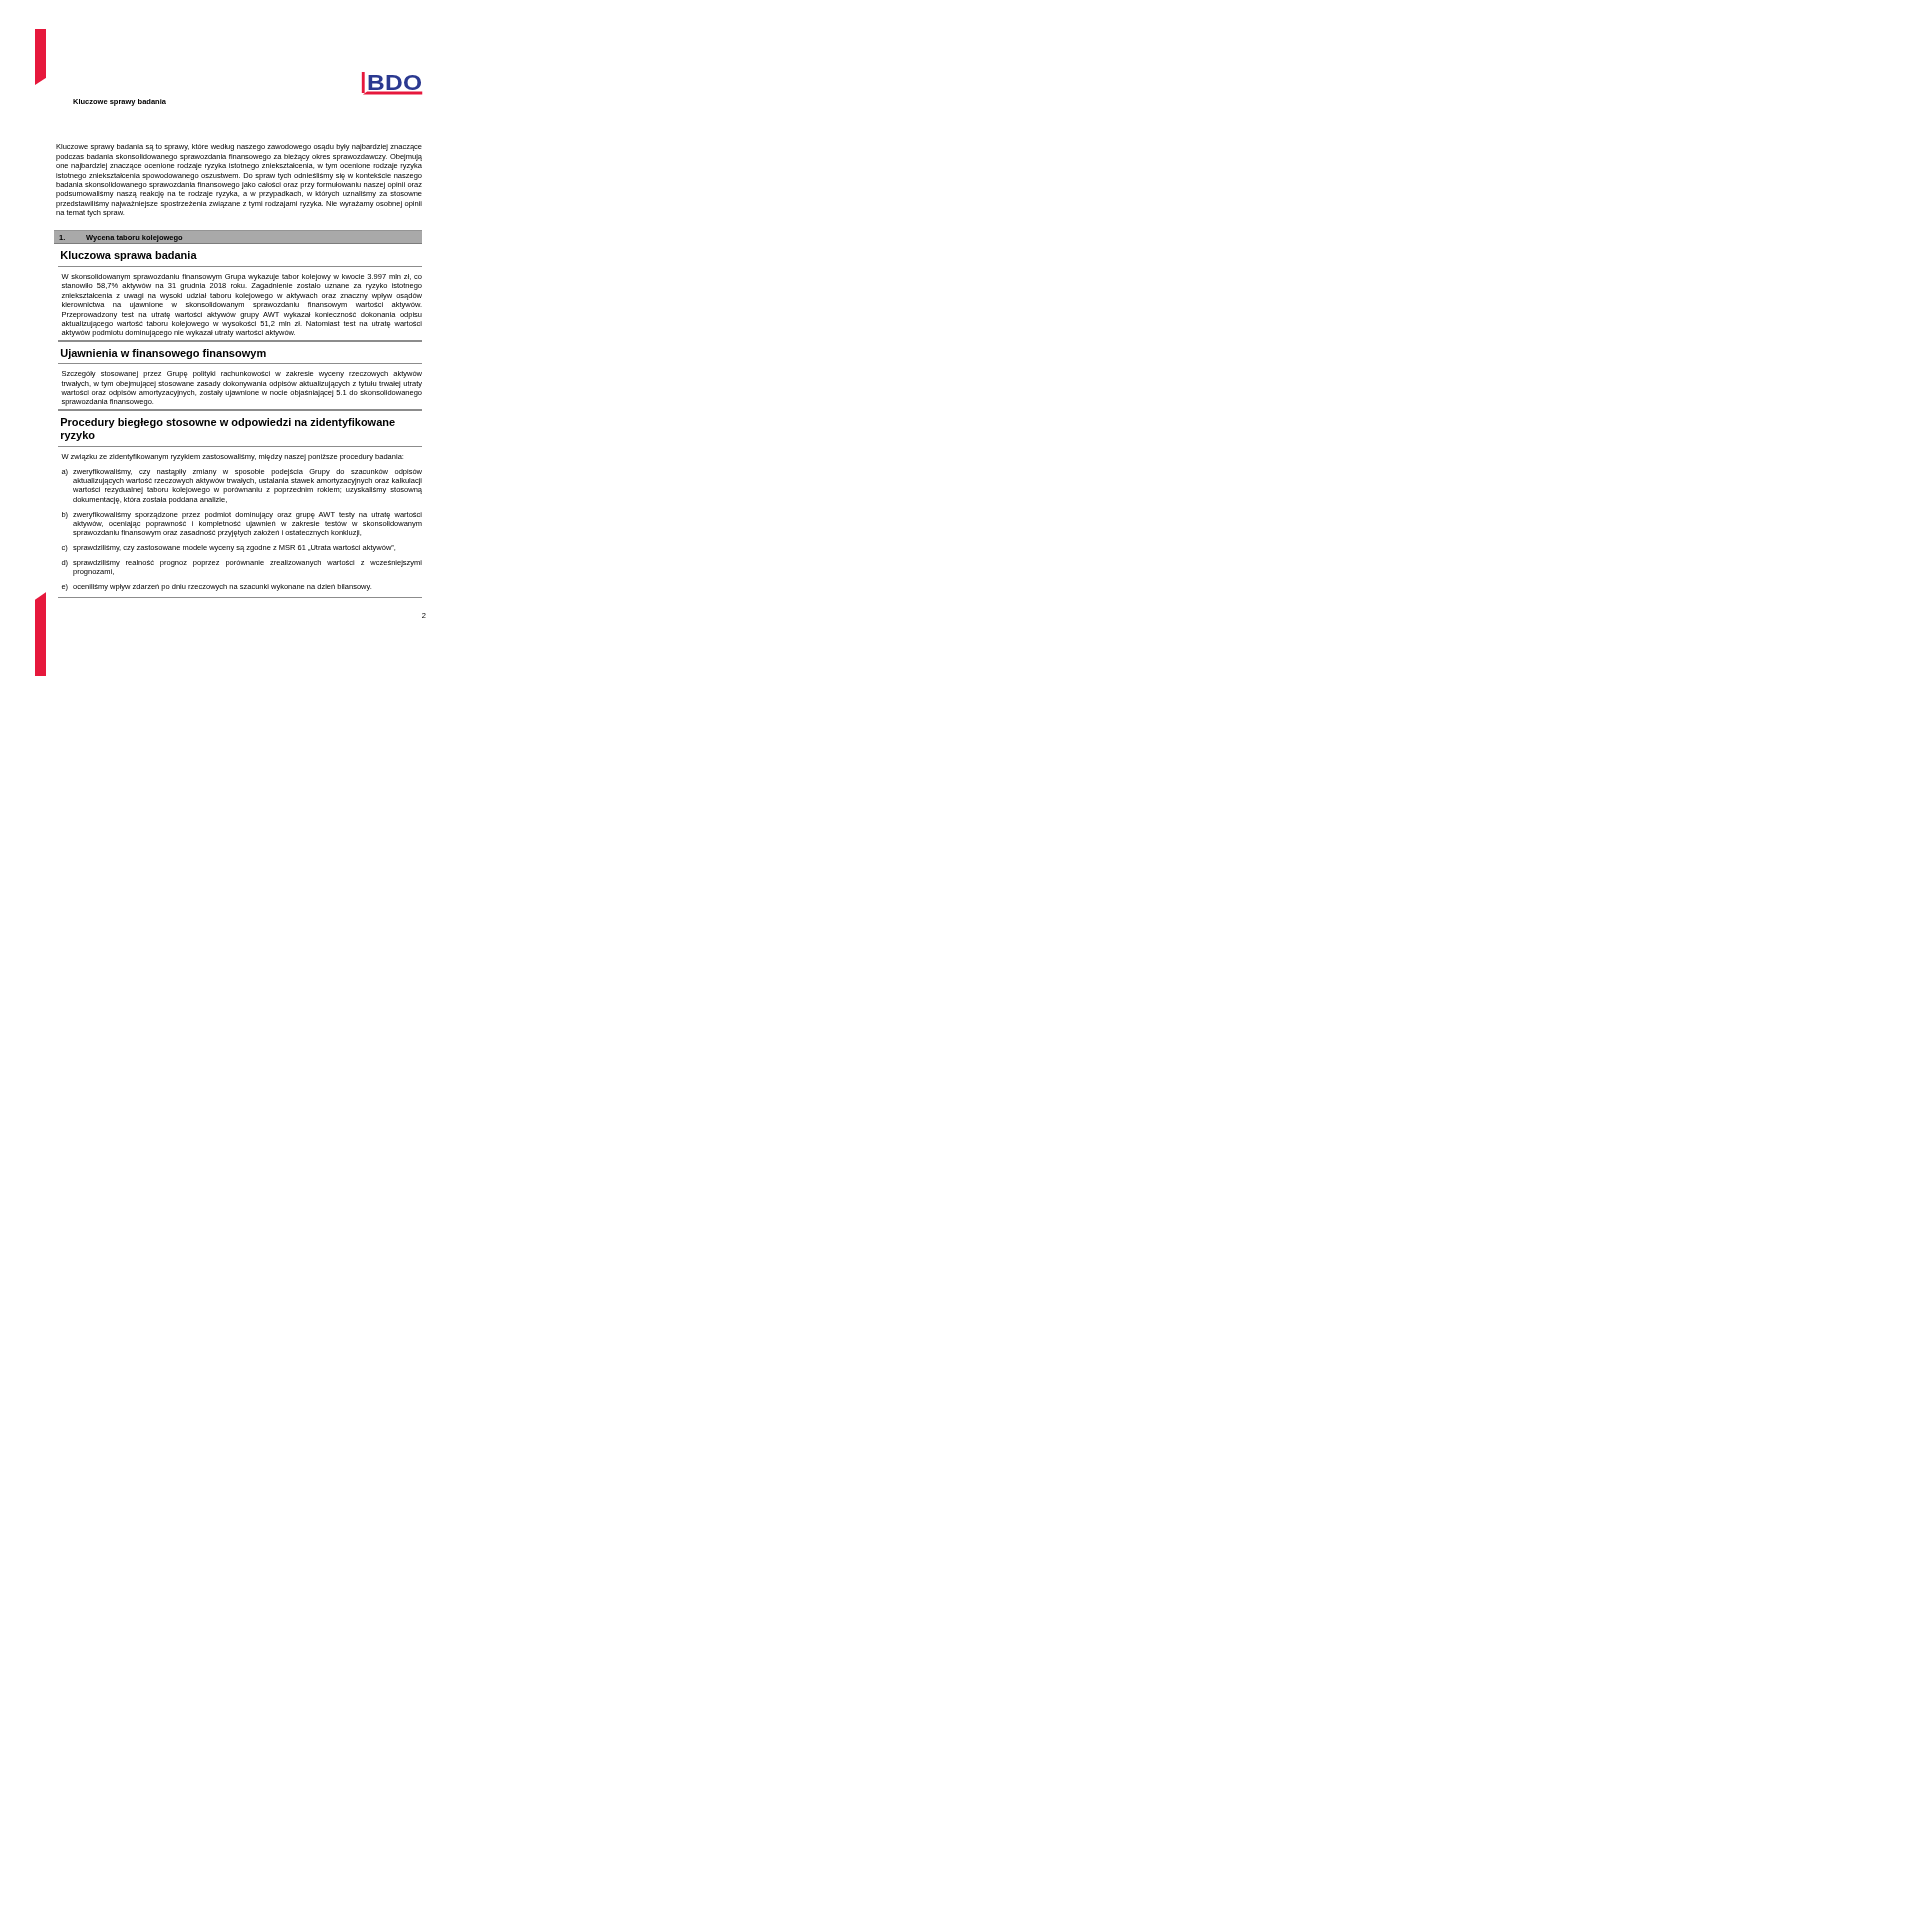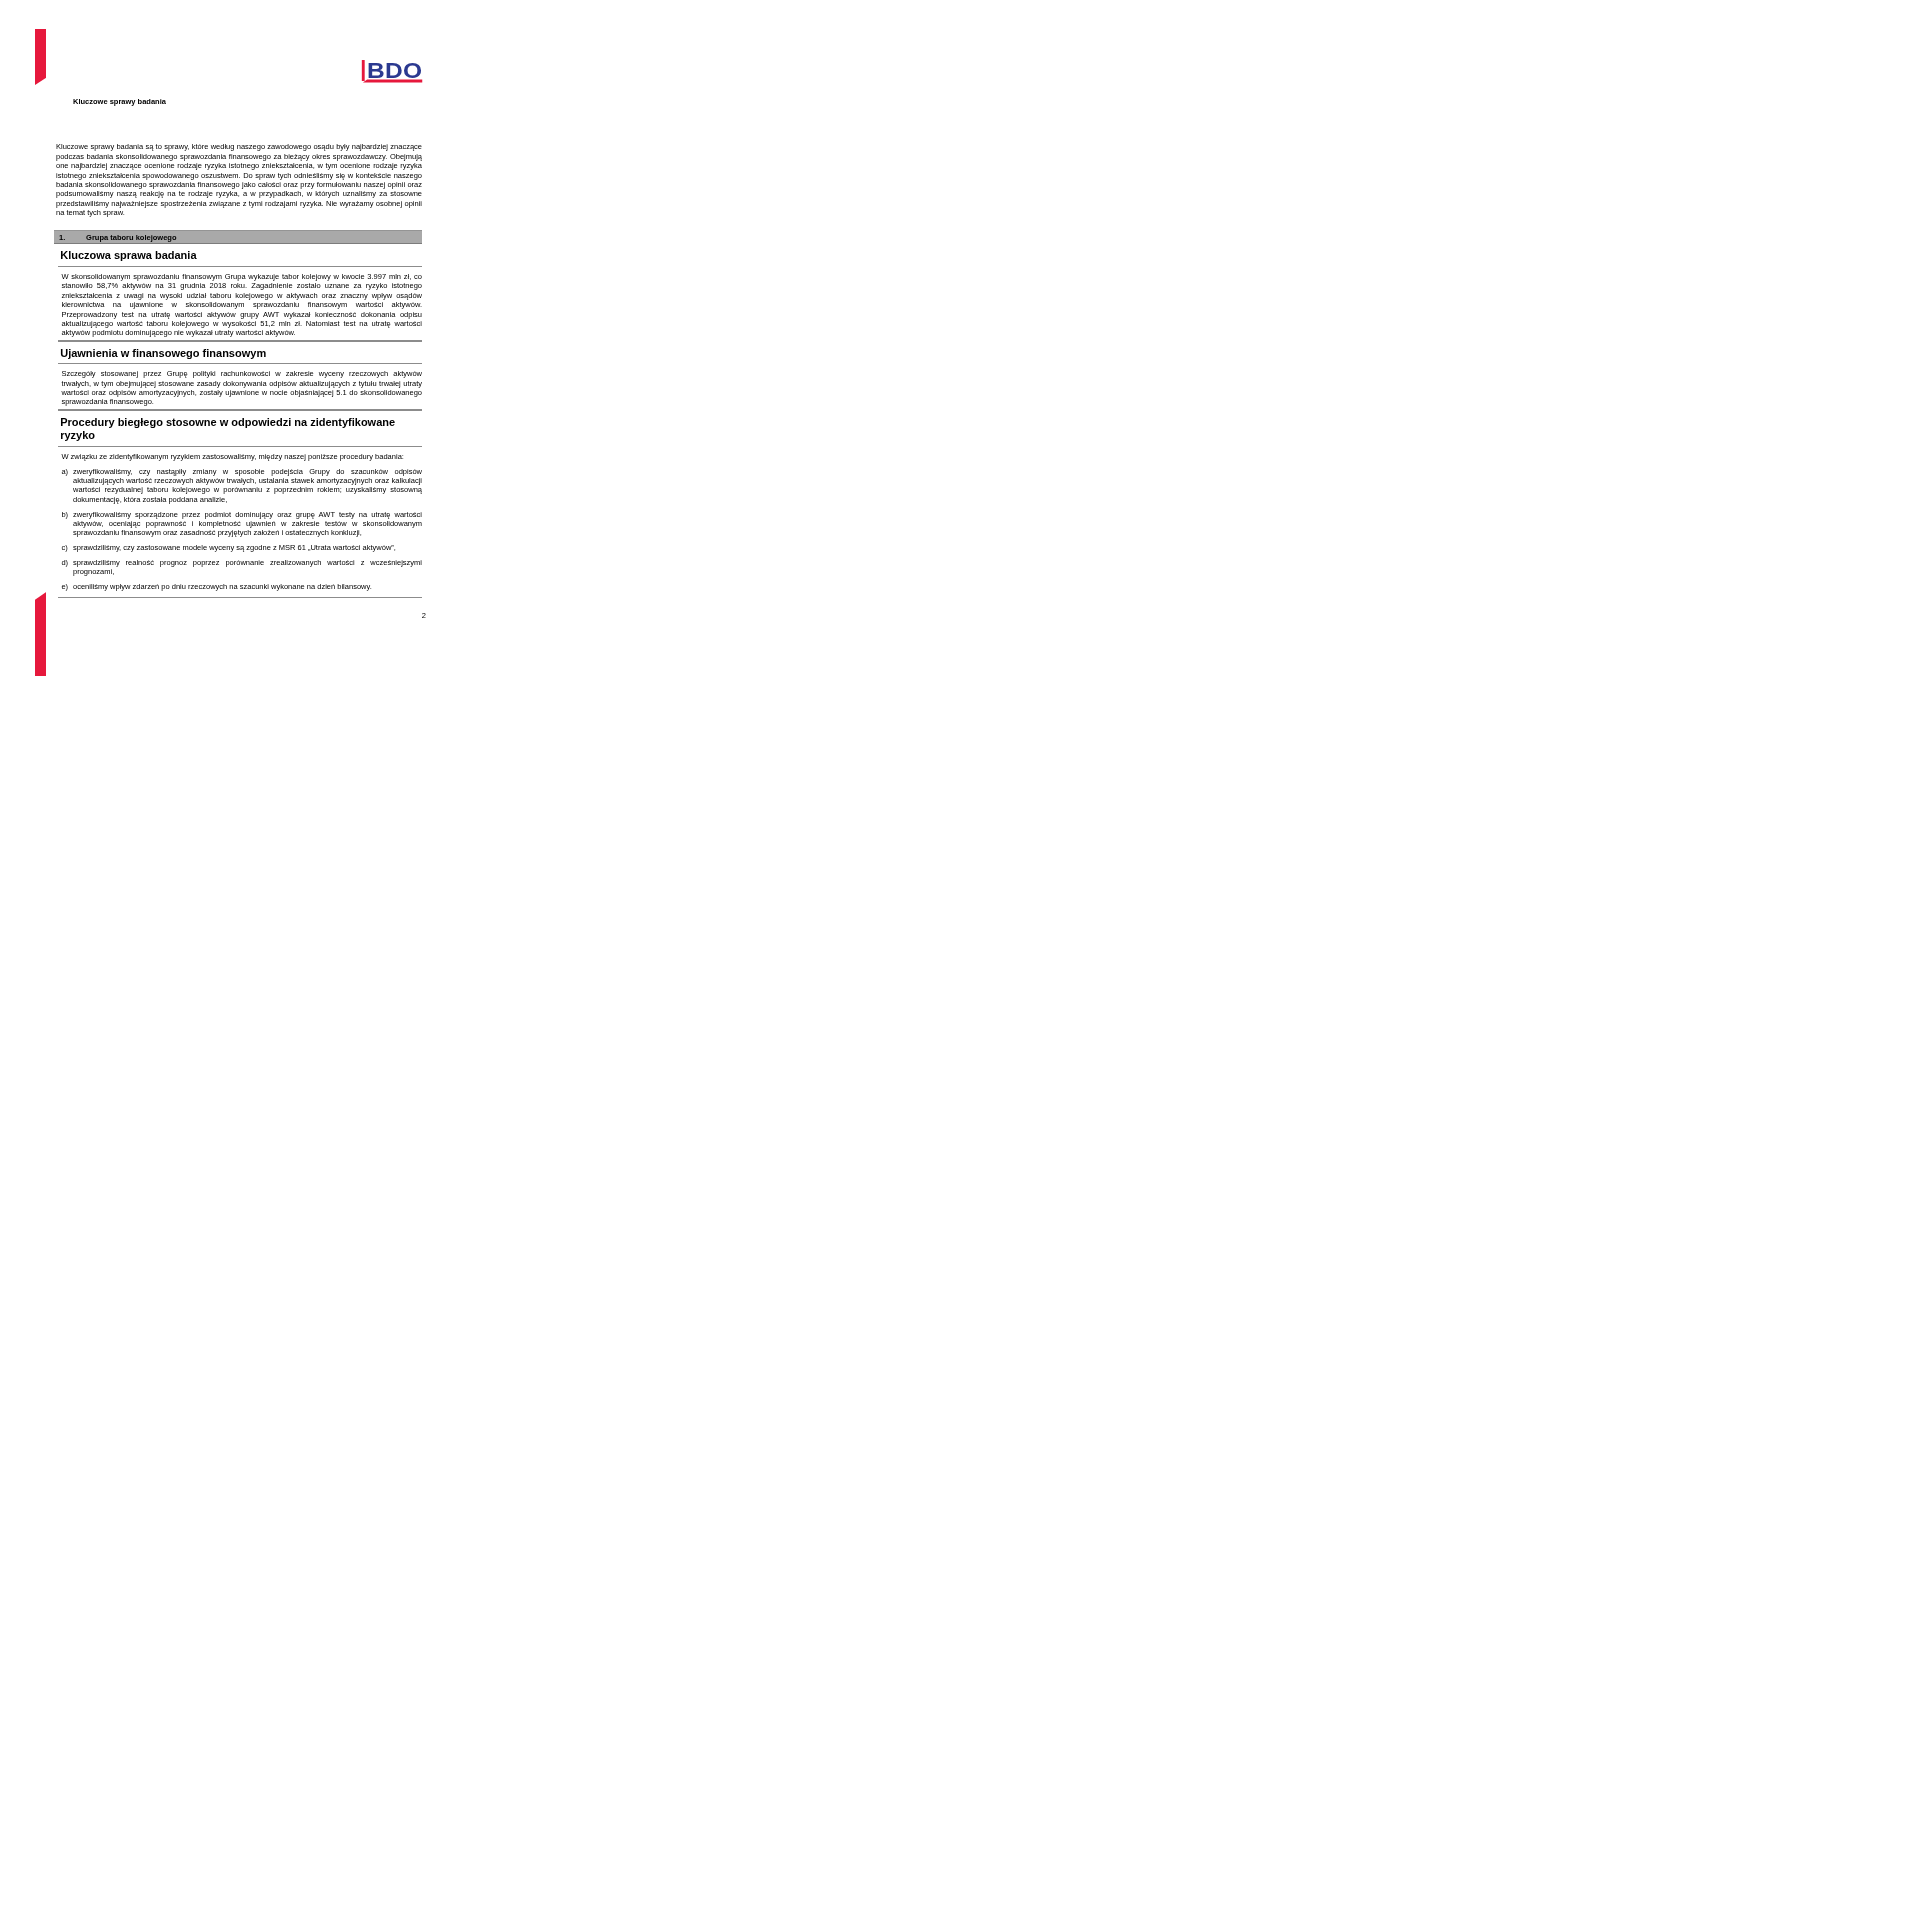"BDO" .logo { top: 60px -> 72px }
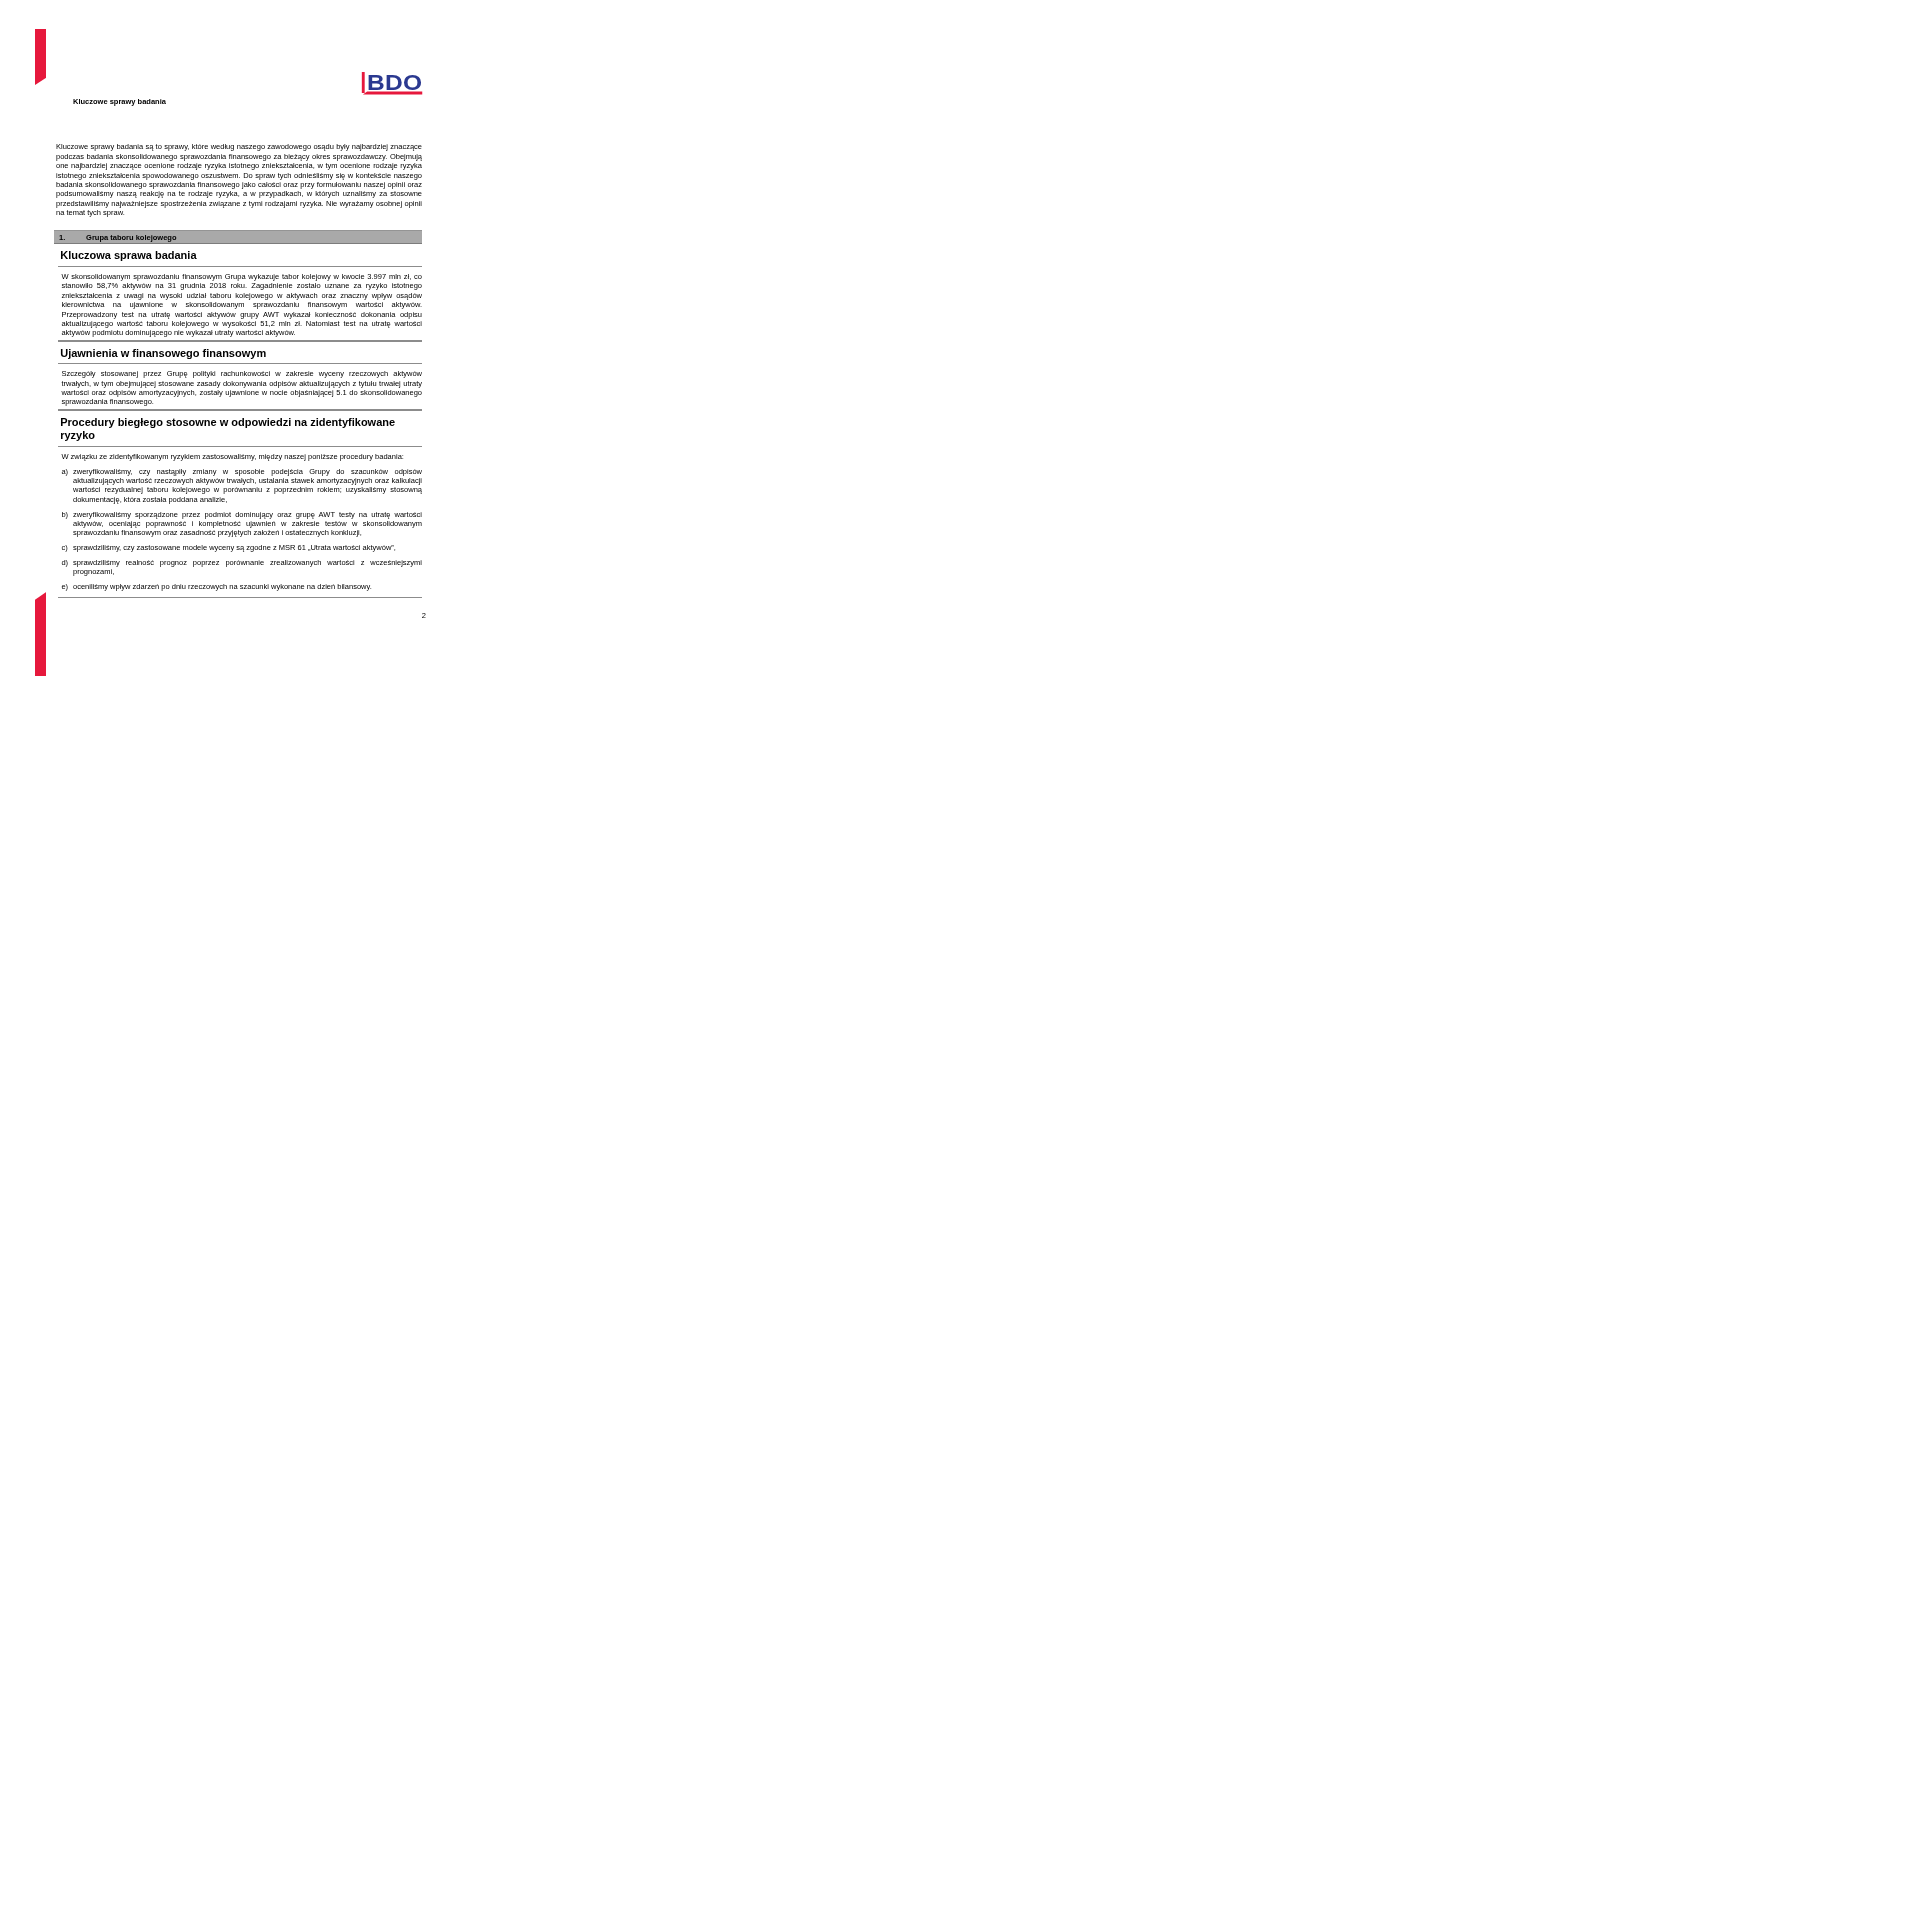"Grupa taboru kolejowego" span.ttl { text: Grupa -> Wycena }
